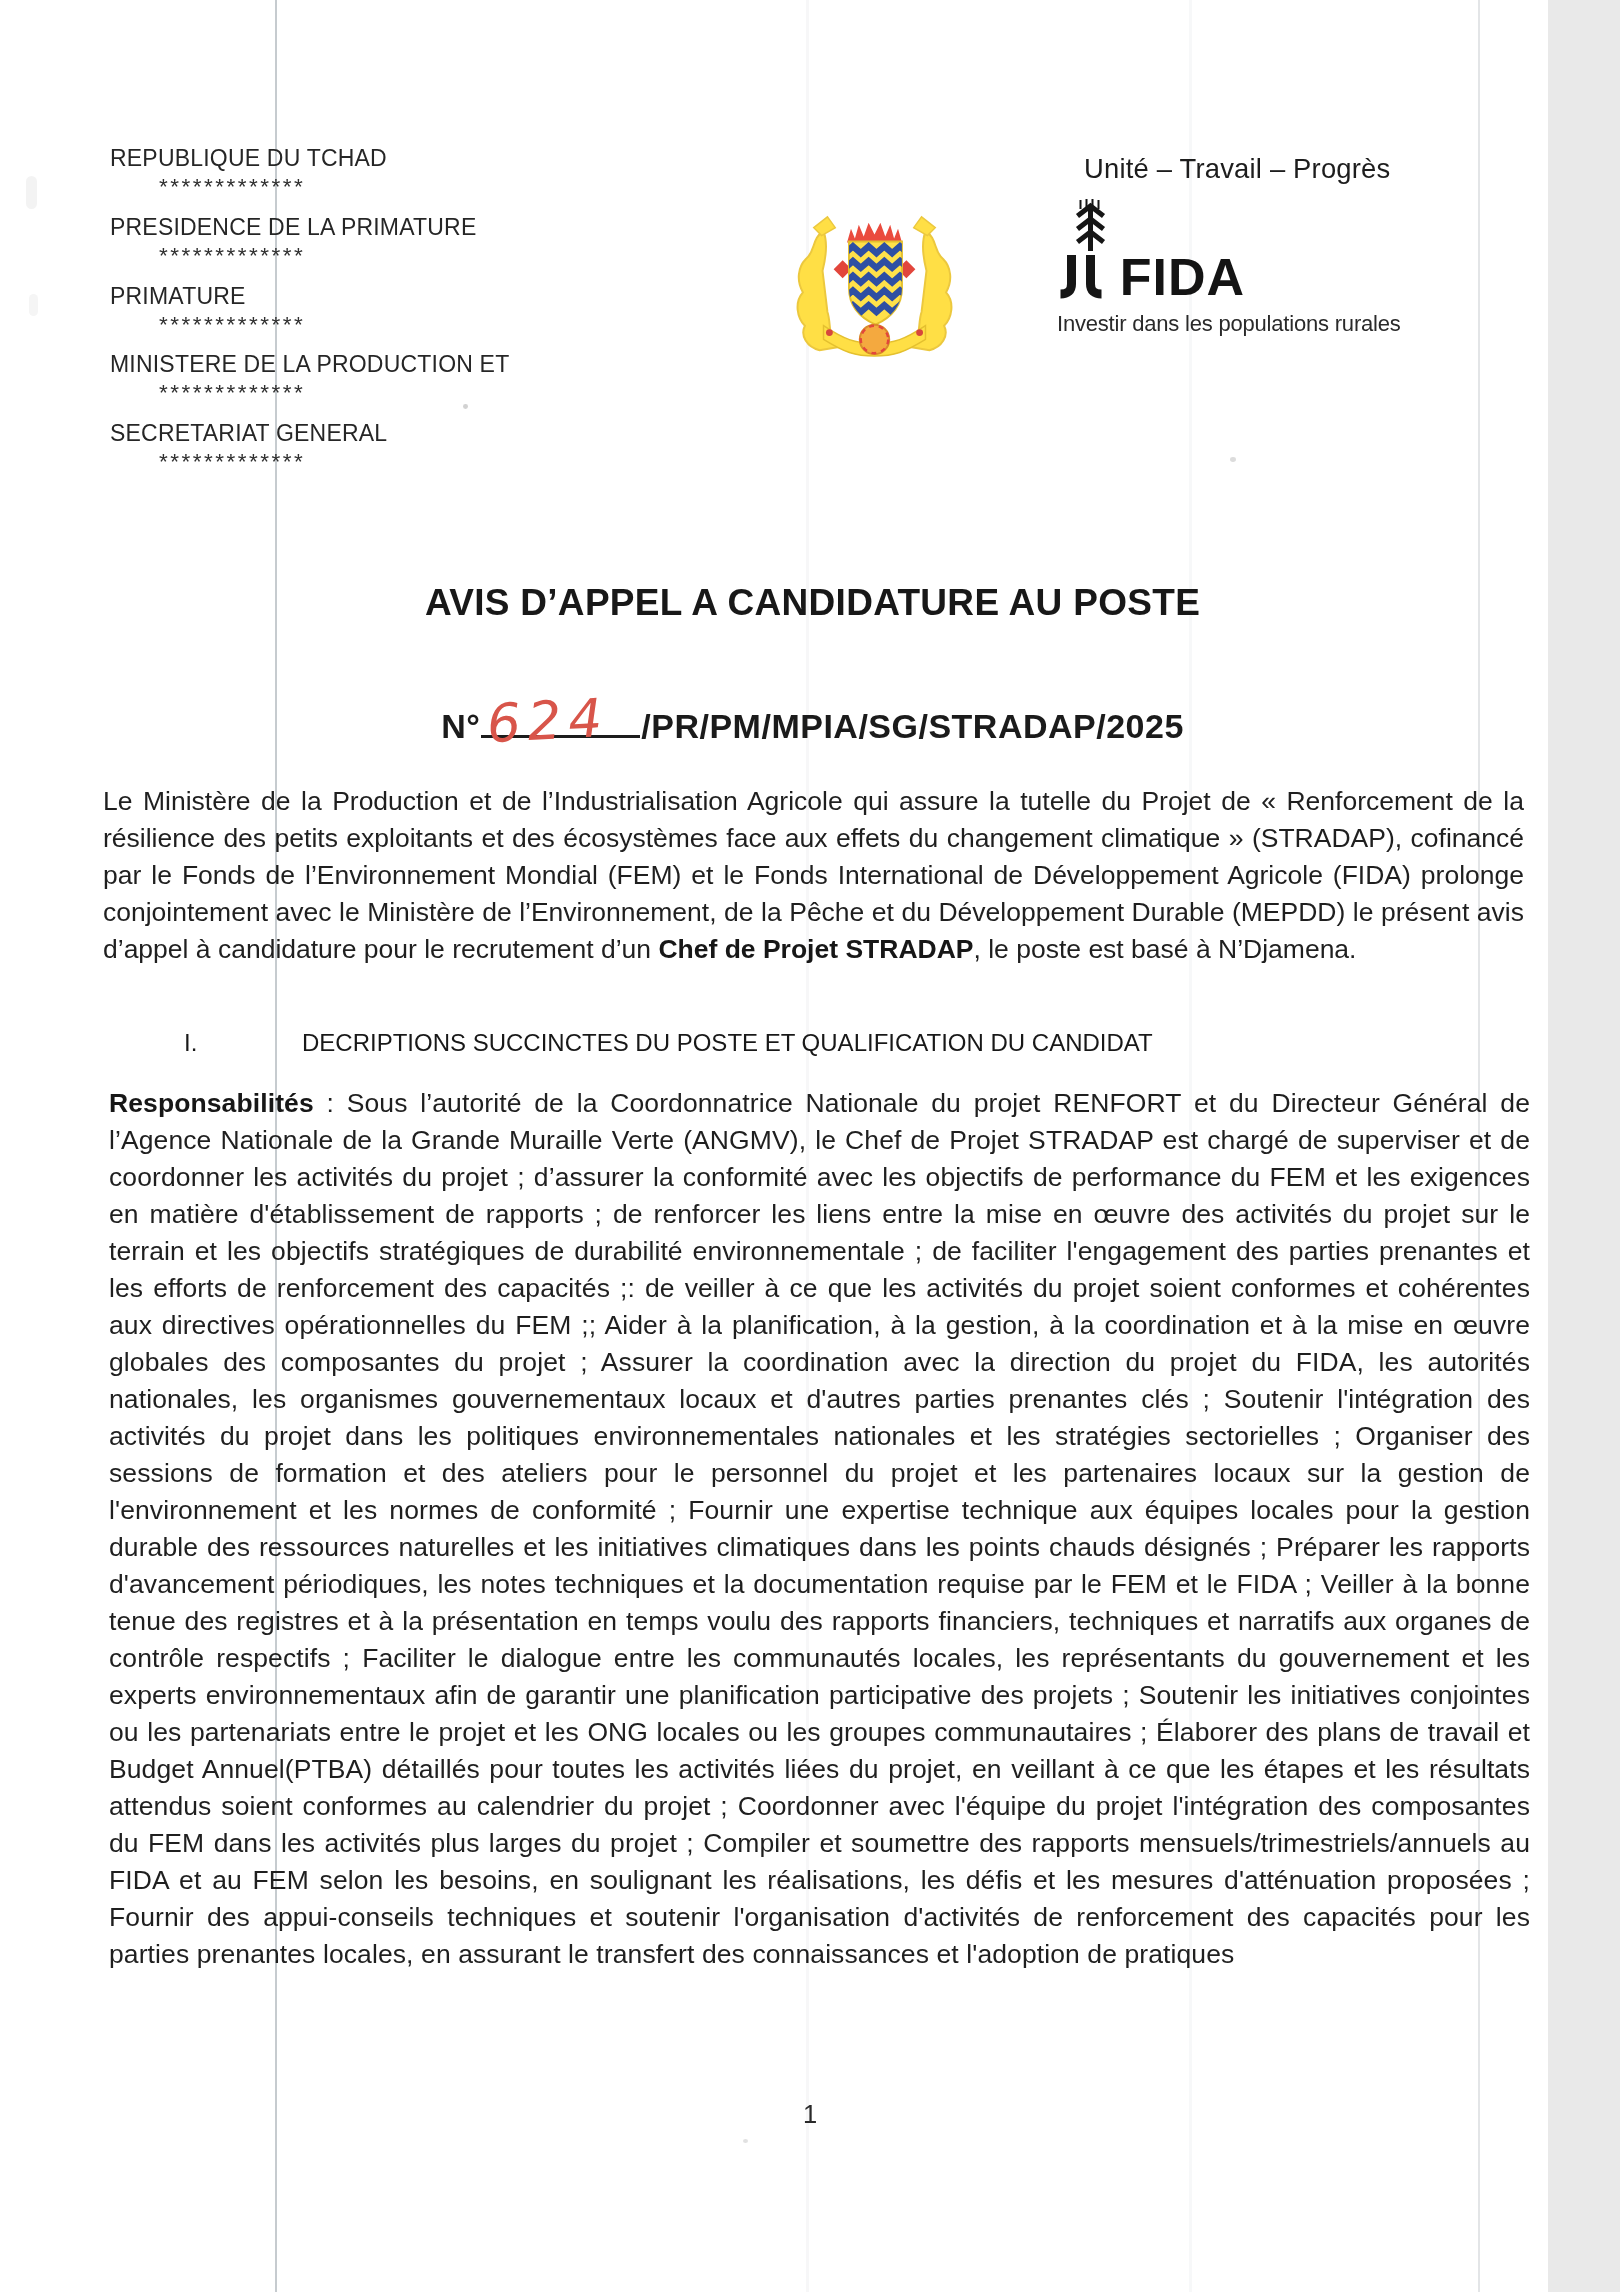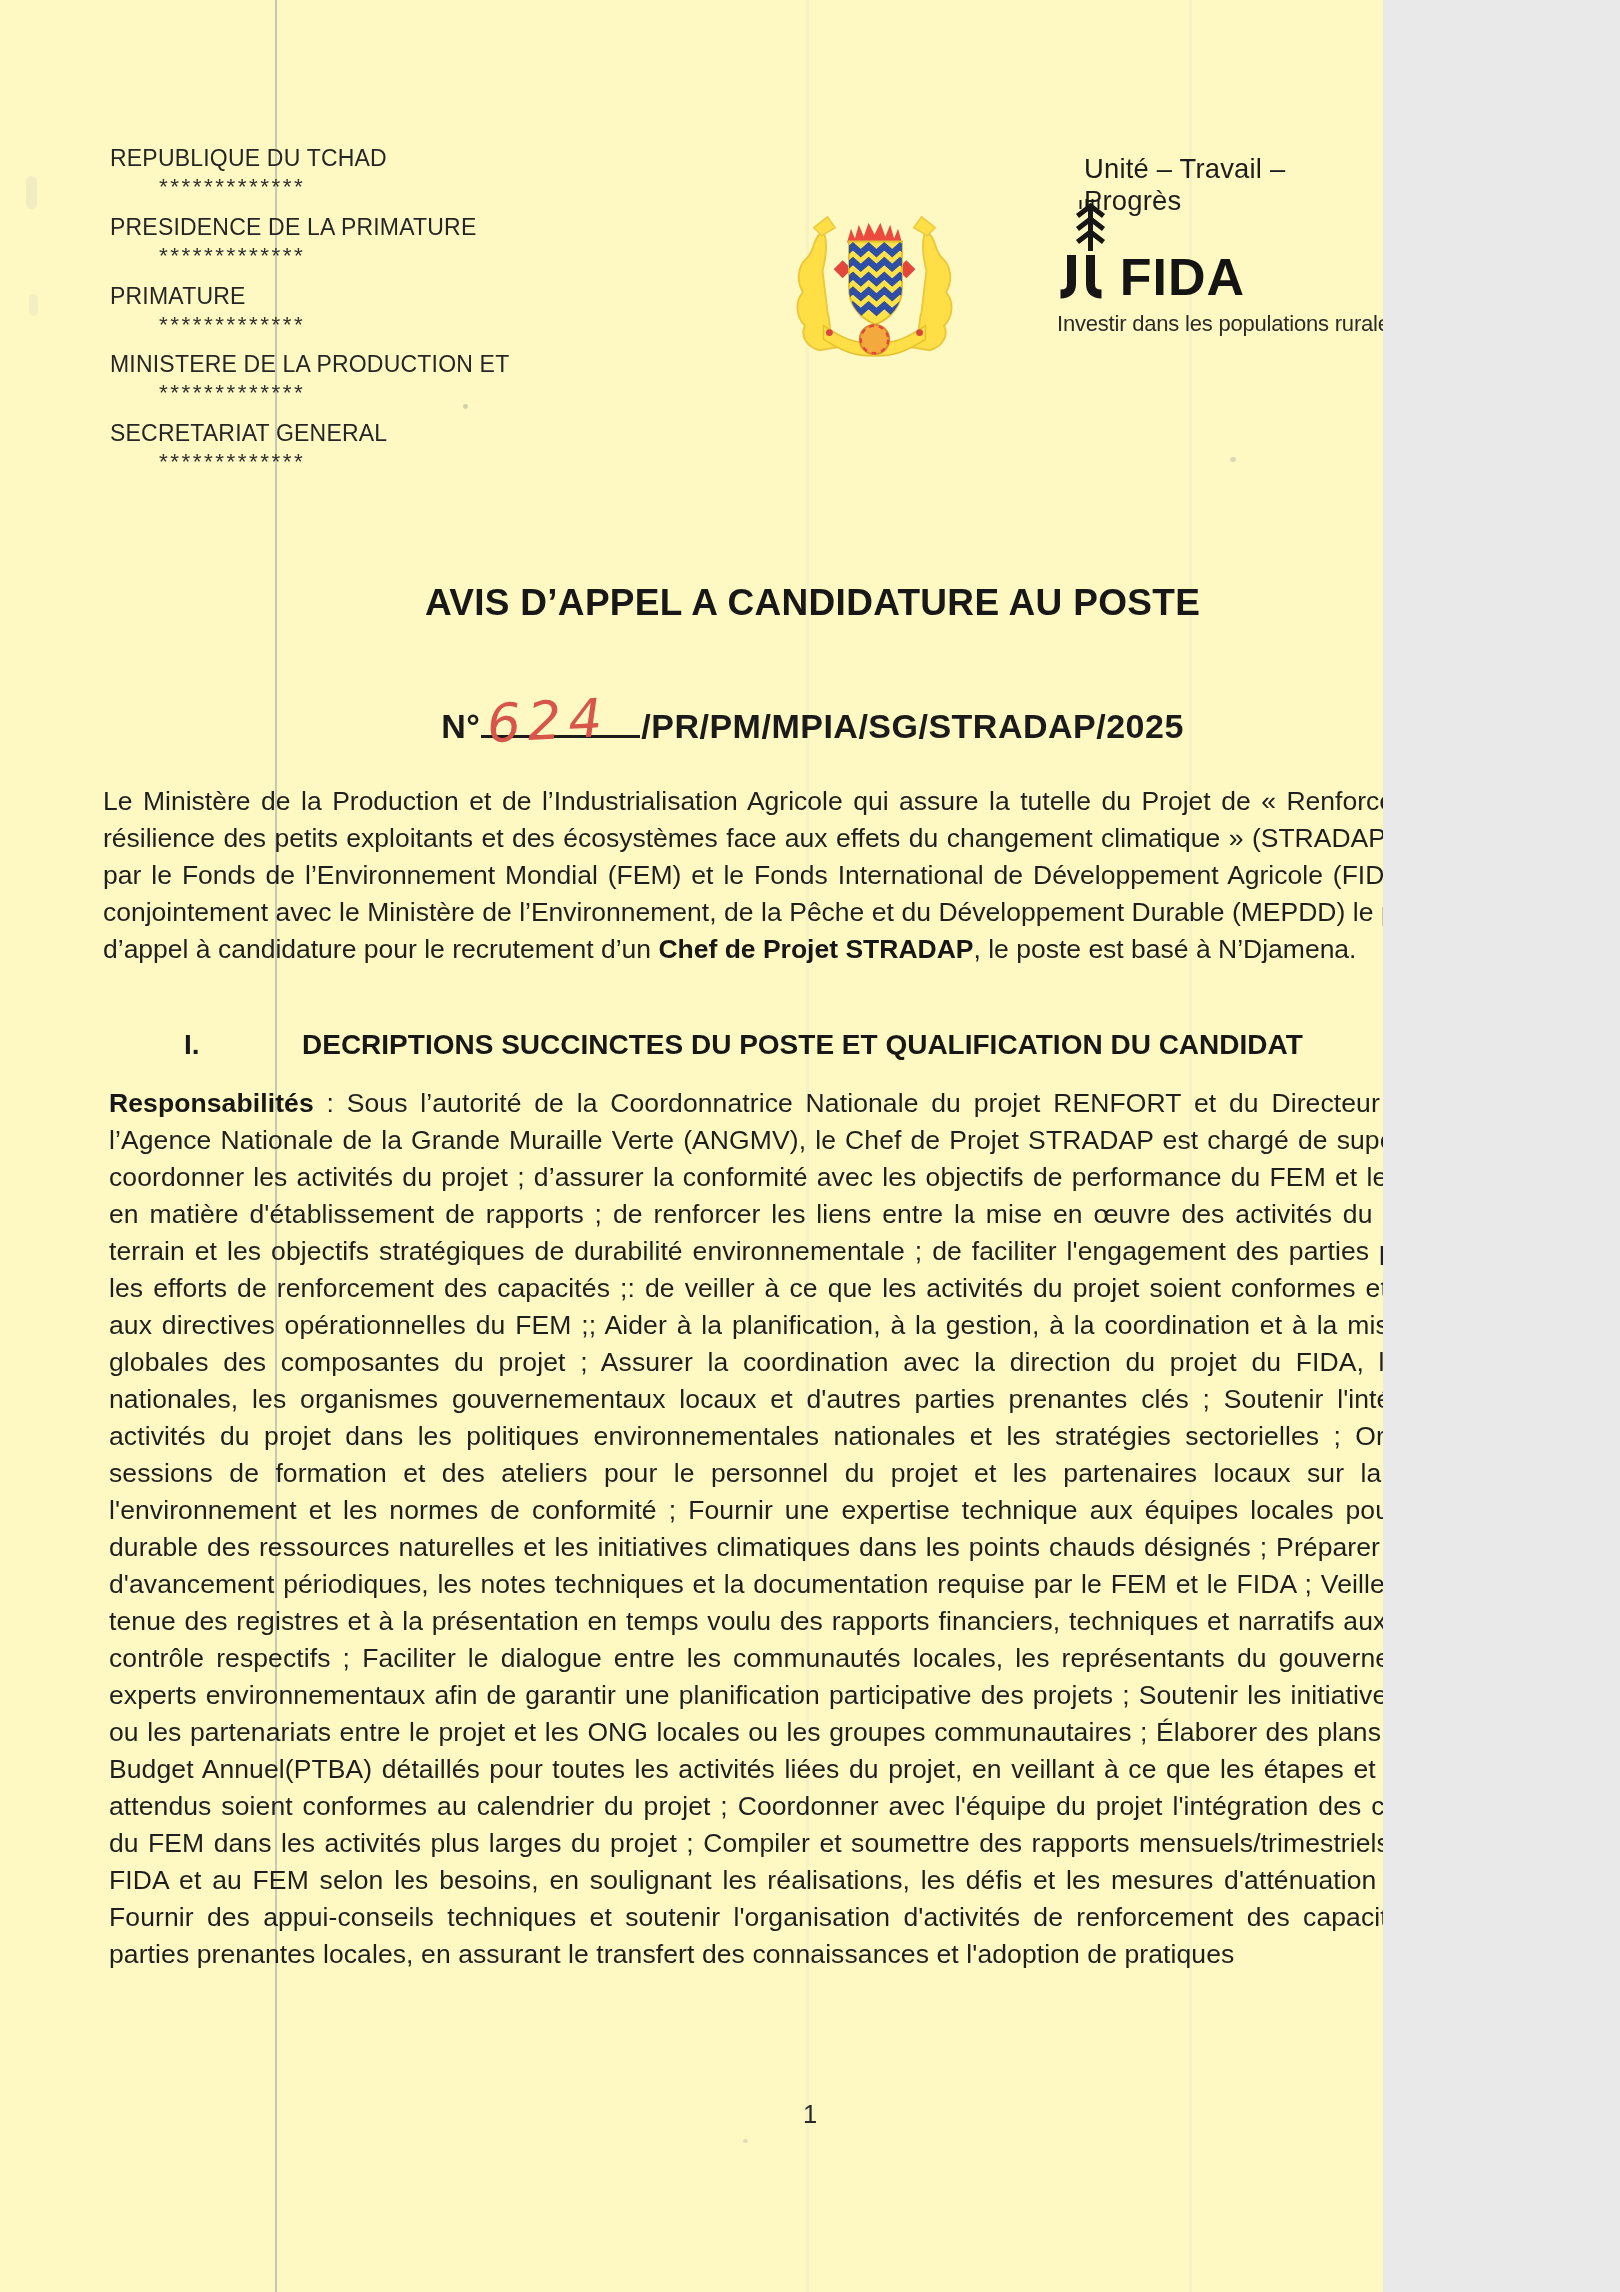"REPUBLIQUE DU TCHAD" .page { background: #fef9c3 -> #ffffff; width: 1383px -> 1548px }
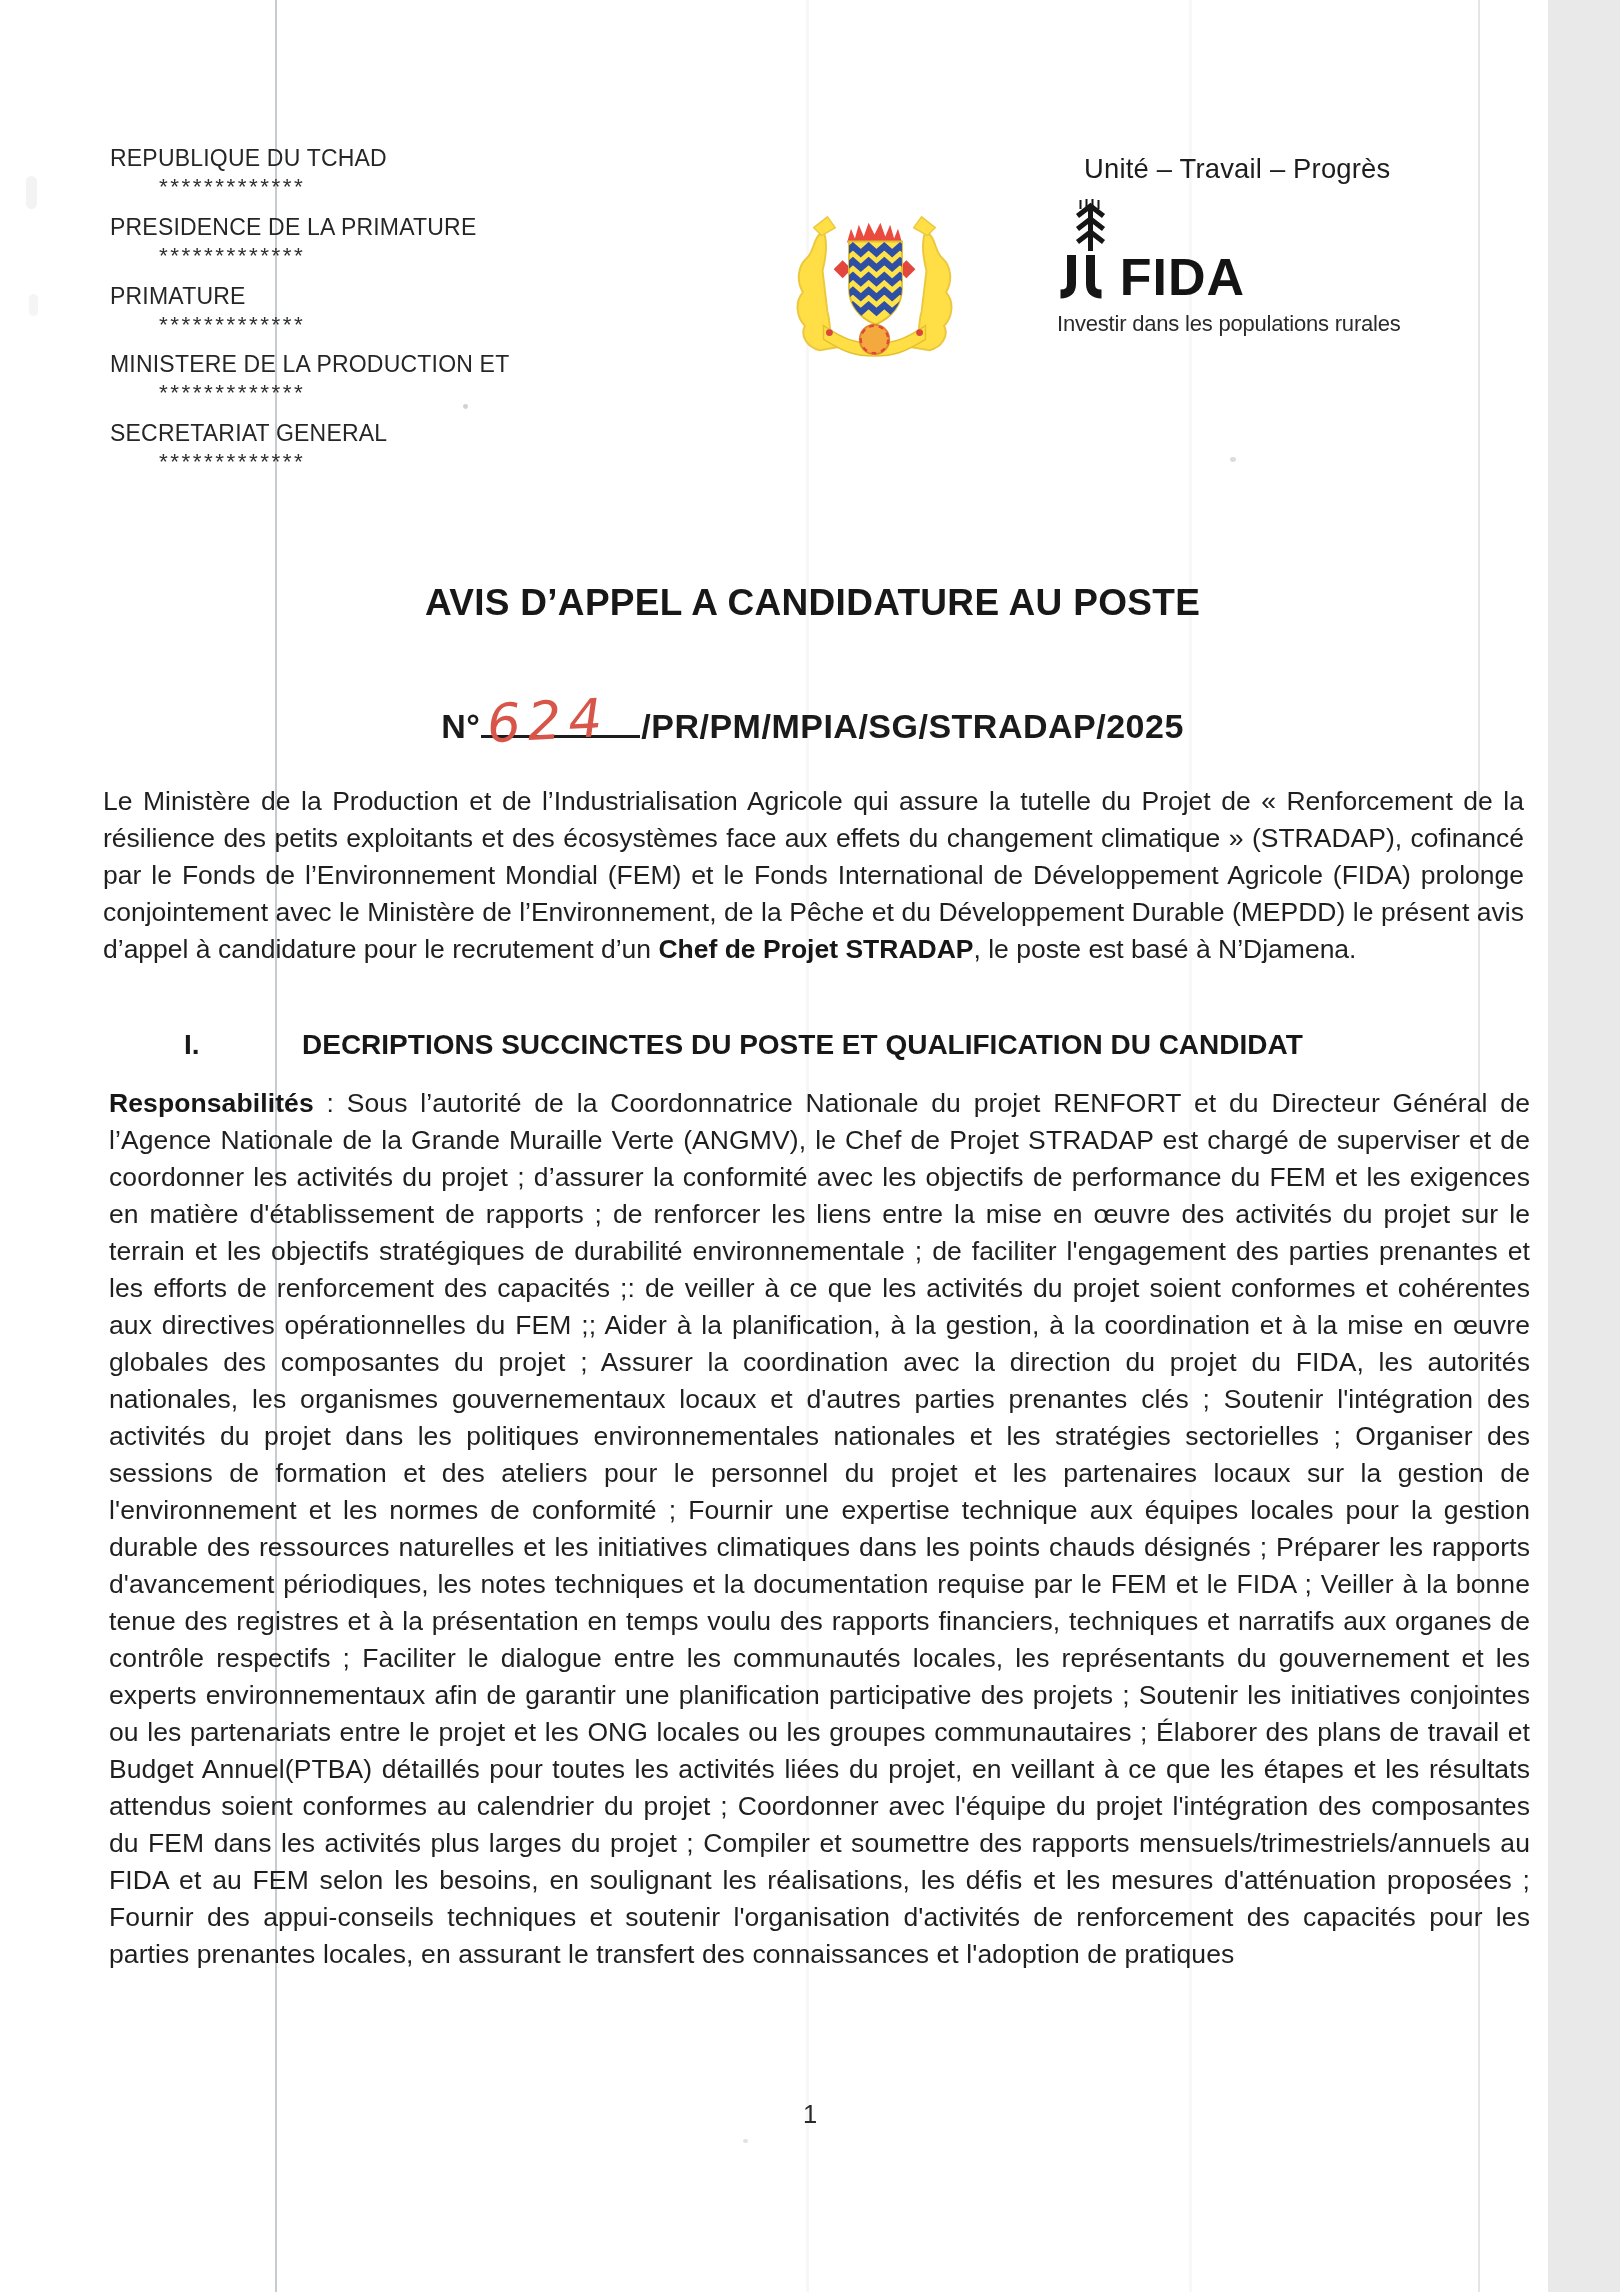"I. DECRIPTIONS SUCCINCTES DU POSTE" .section-head { font-size: 28px -> 24px; font-weight: 700 -> 400 }
